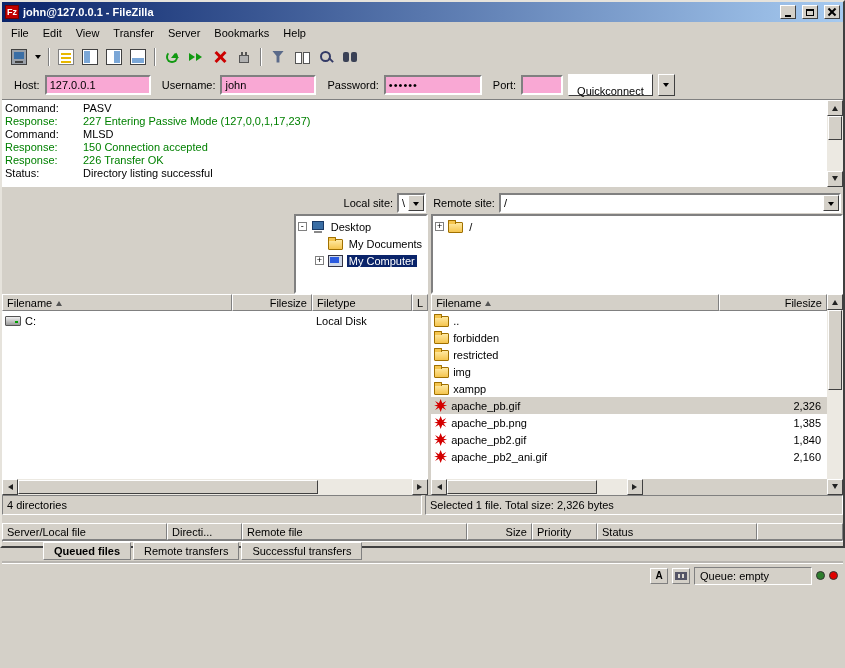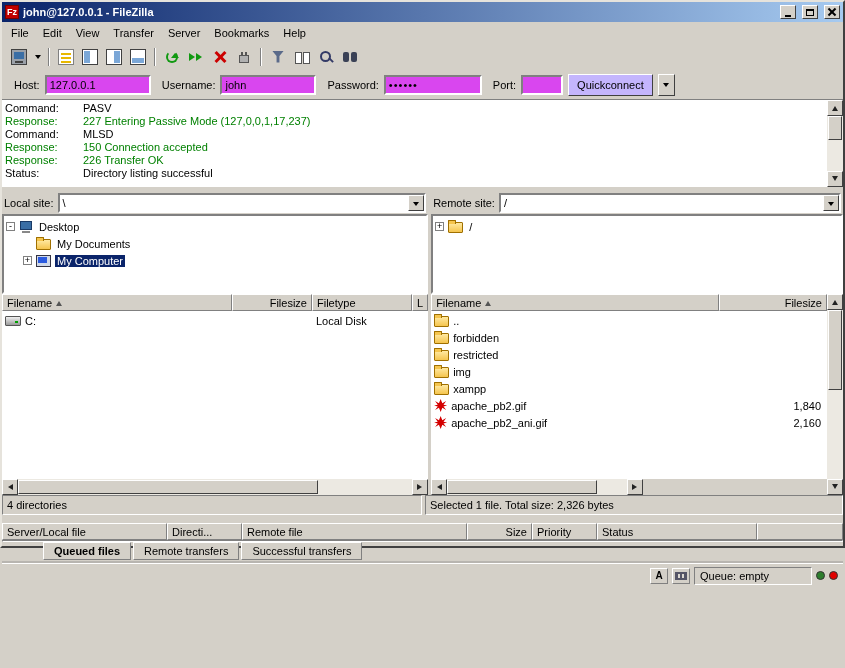"127.0.0.1" .field { background: #d946ef -> #f9a8d4 }
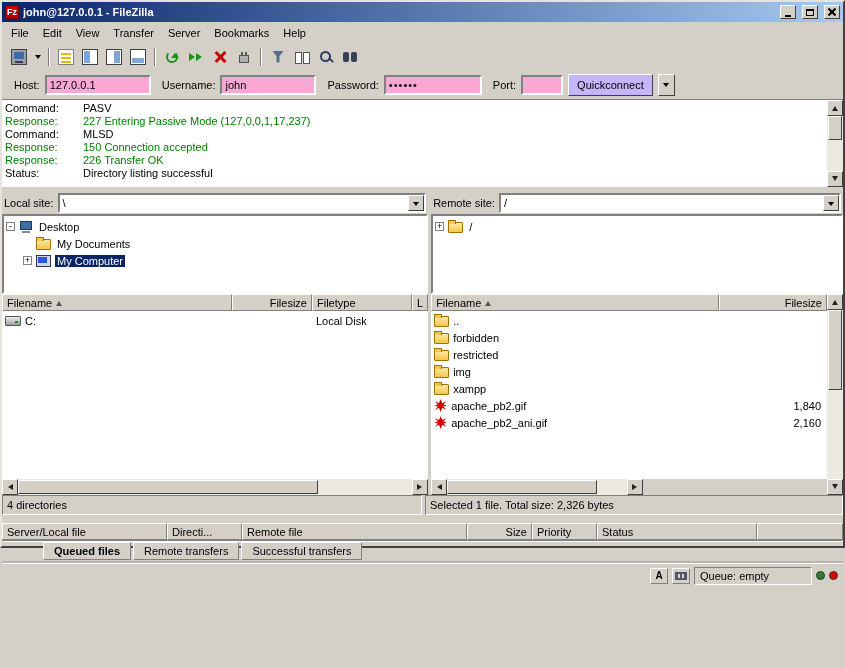"Quickconnect" .qc-btn { background: #c4b5fd -> #ffffff; padding: 4px 8px -> 10px 8px }
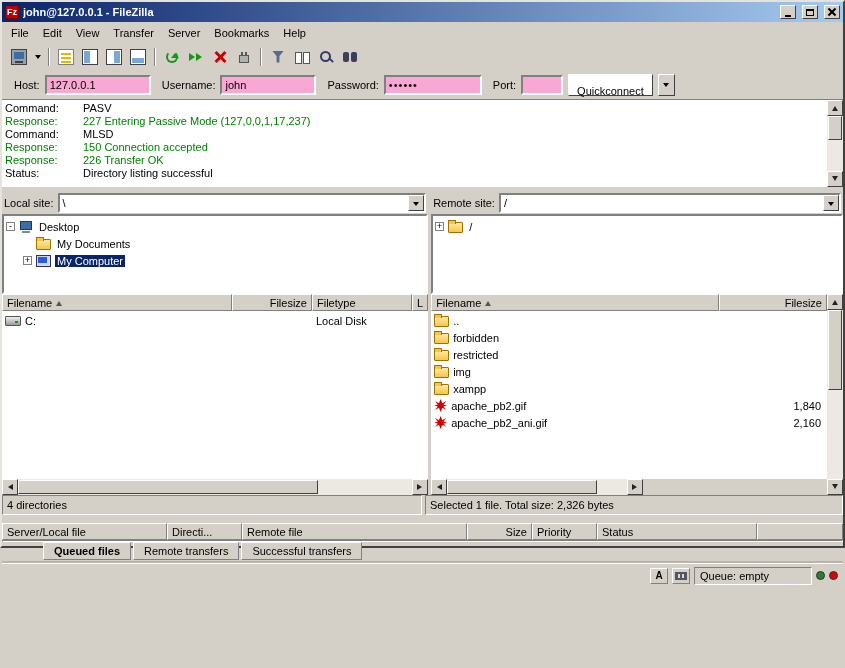"Local site:" .pane.left { align-items: none -> flex-end }
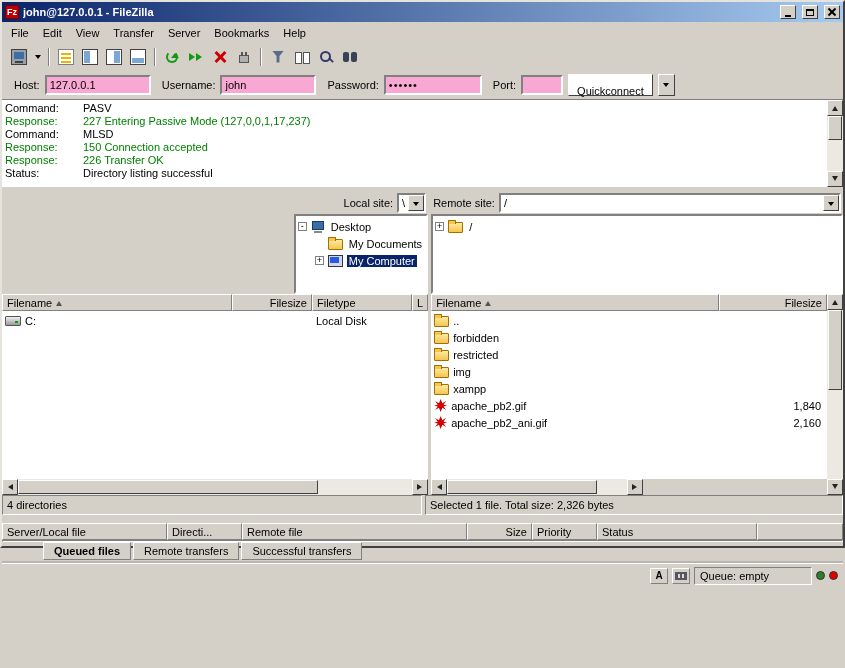"apache_pb.gif" div.frow { html: none -> <div> <span> <span></span> <span>apache_pb.gif</span> </span> <span>2,326</span> </div> }
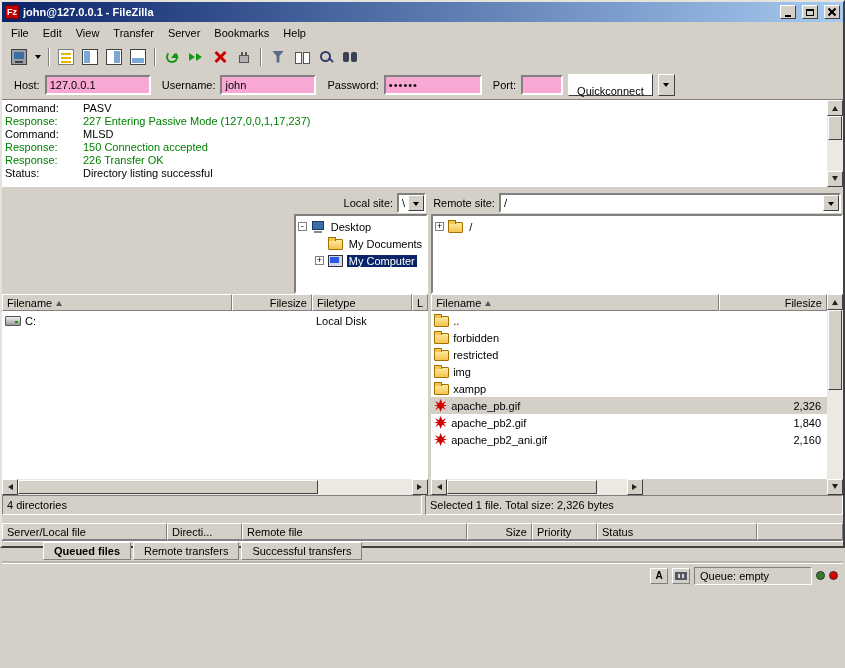"apache_pb.png" div.frow { html: none -> <div> <span> <span></span> <span>apache_pb.png</span> </span> <span>1,385</span> </div> }
